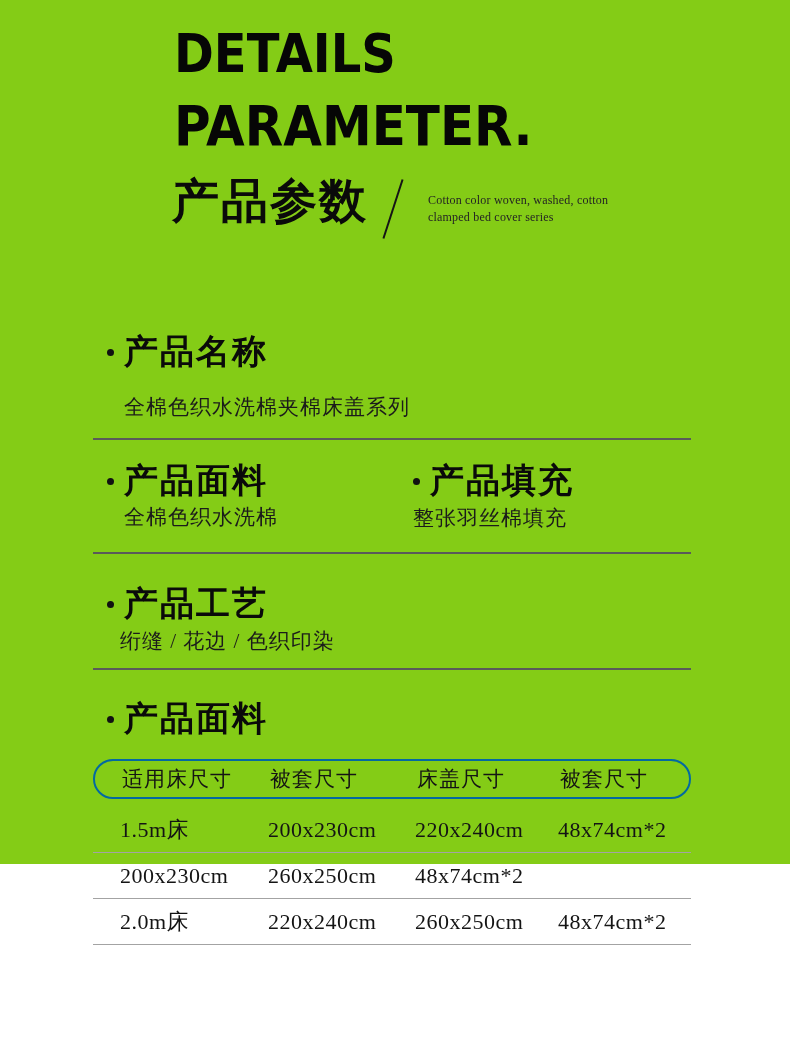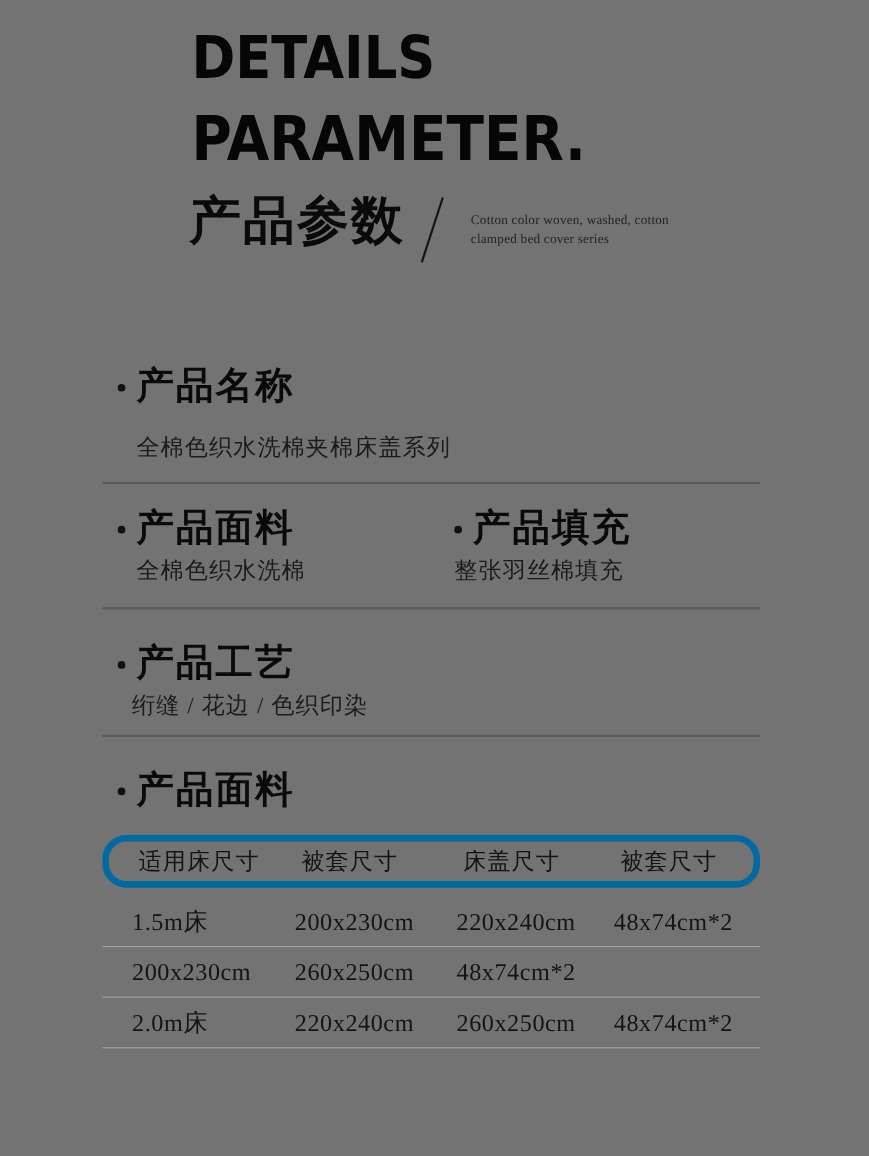"DETAILS" .page { background: #737373 -> #84cc16; height: 1051px -> 864px }
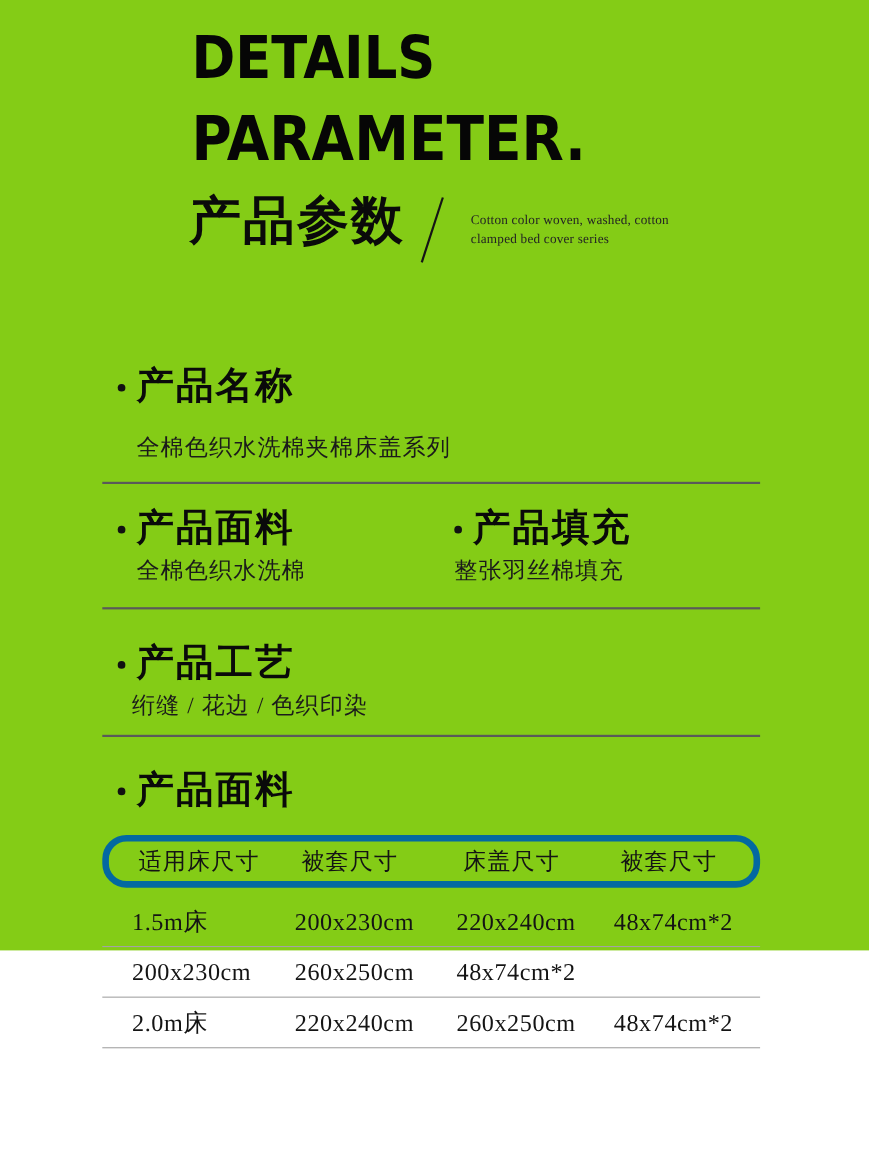"全棉色织水洗棉" .col-left .sec-body { font-family: none -> Liberation Mono, monospace }
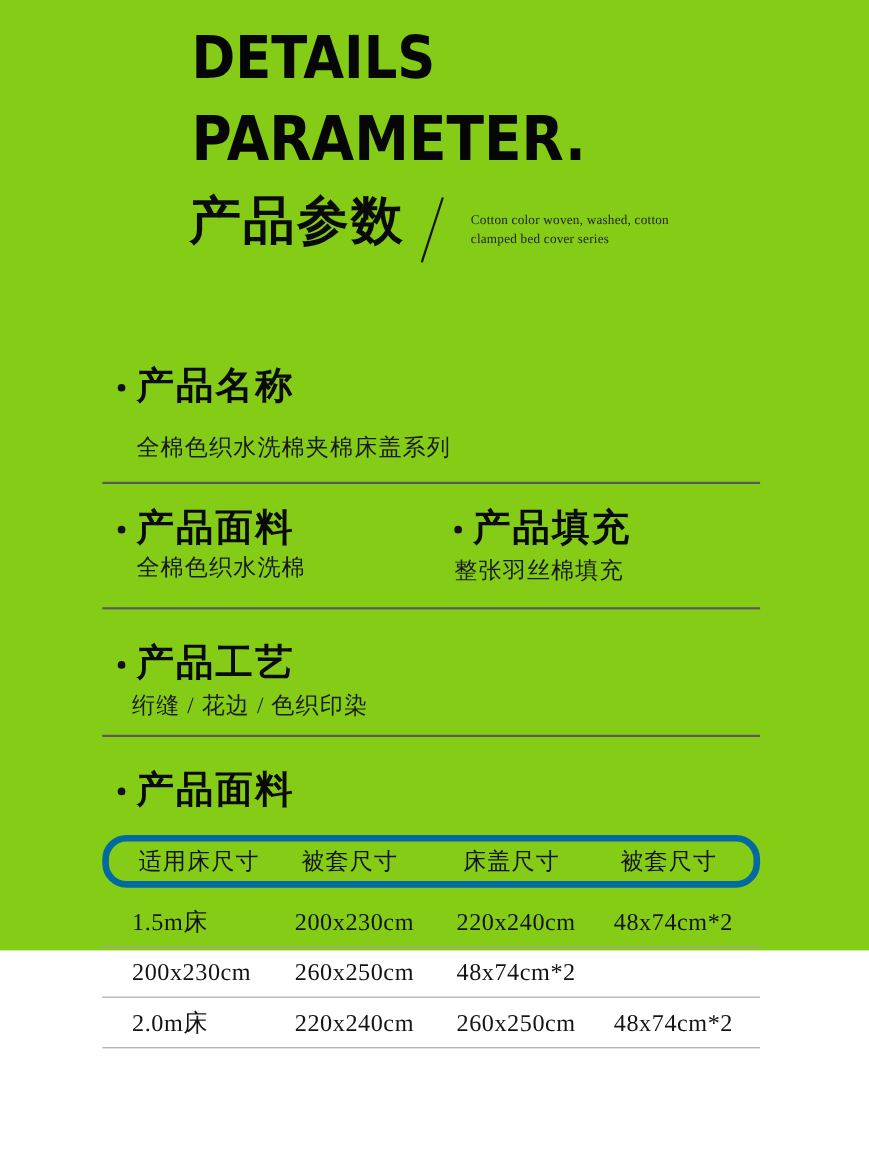"适用床尺寸" .pill { border: 6px solid #0369a1 -> 2px solid #0369a1 }
